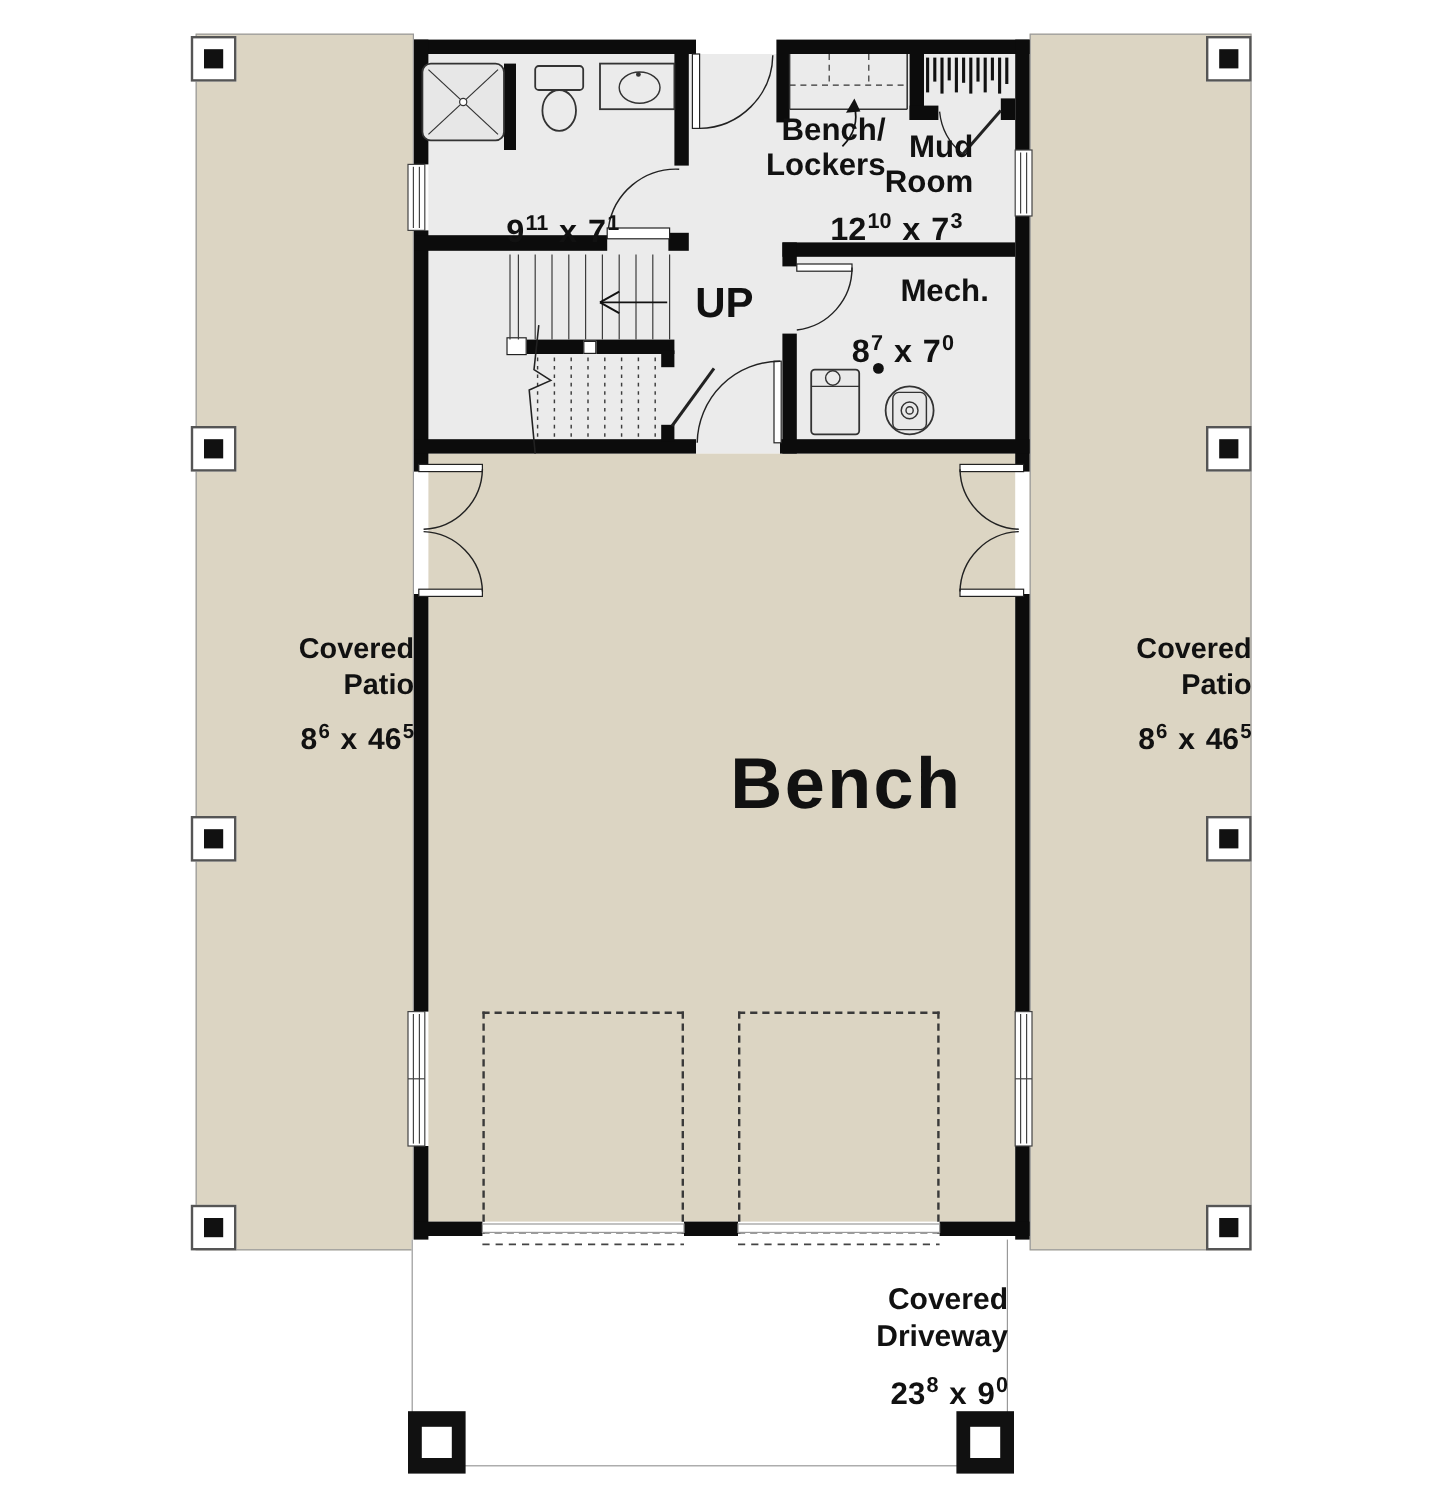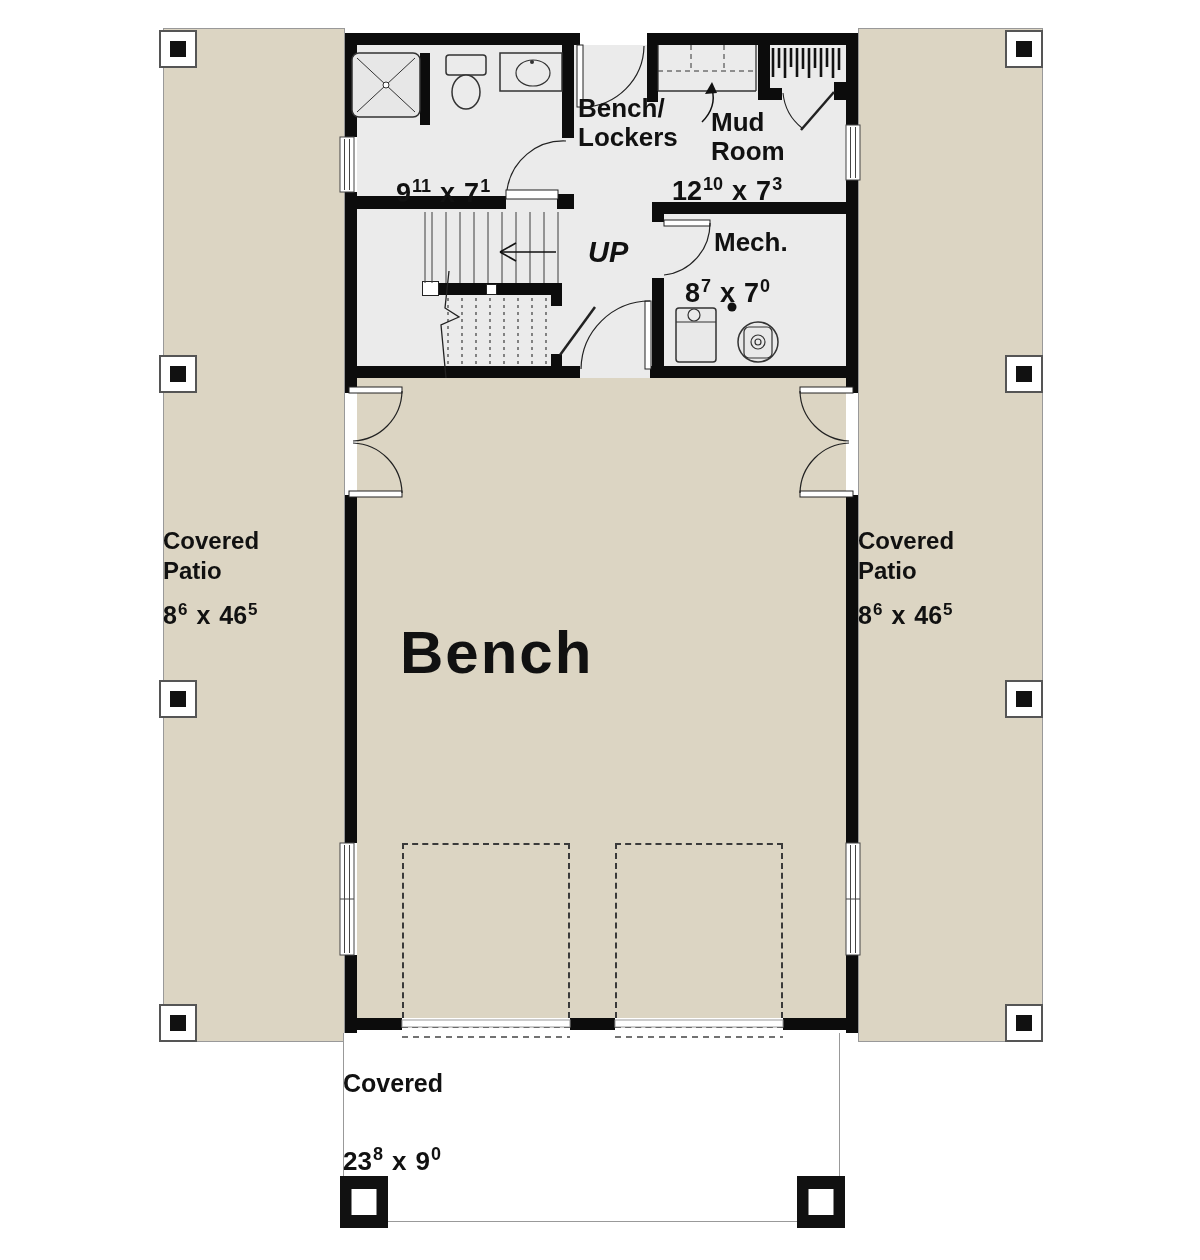"Bench/" .label { text-align: left -> right }
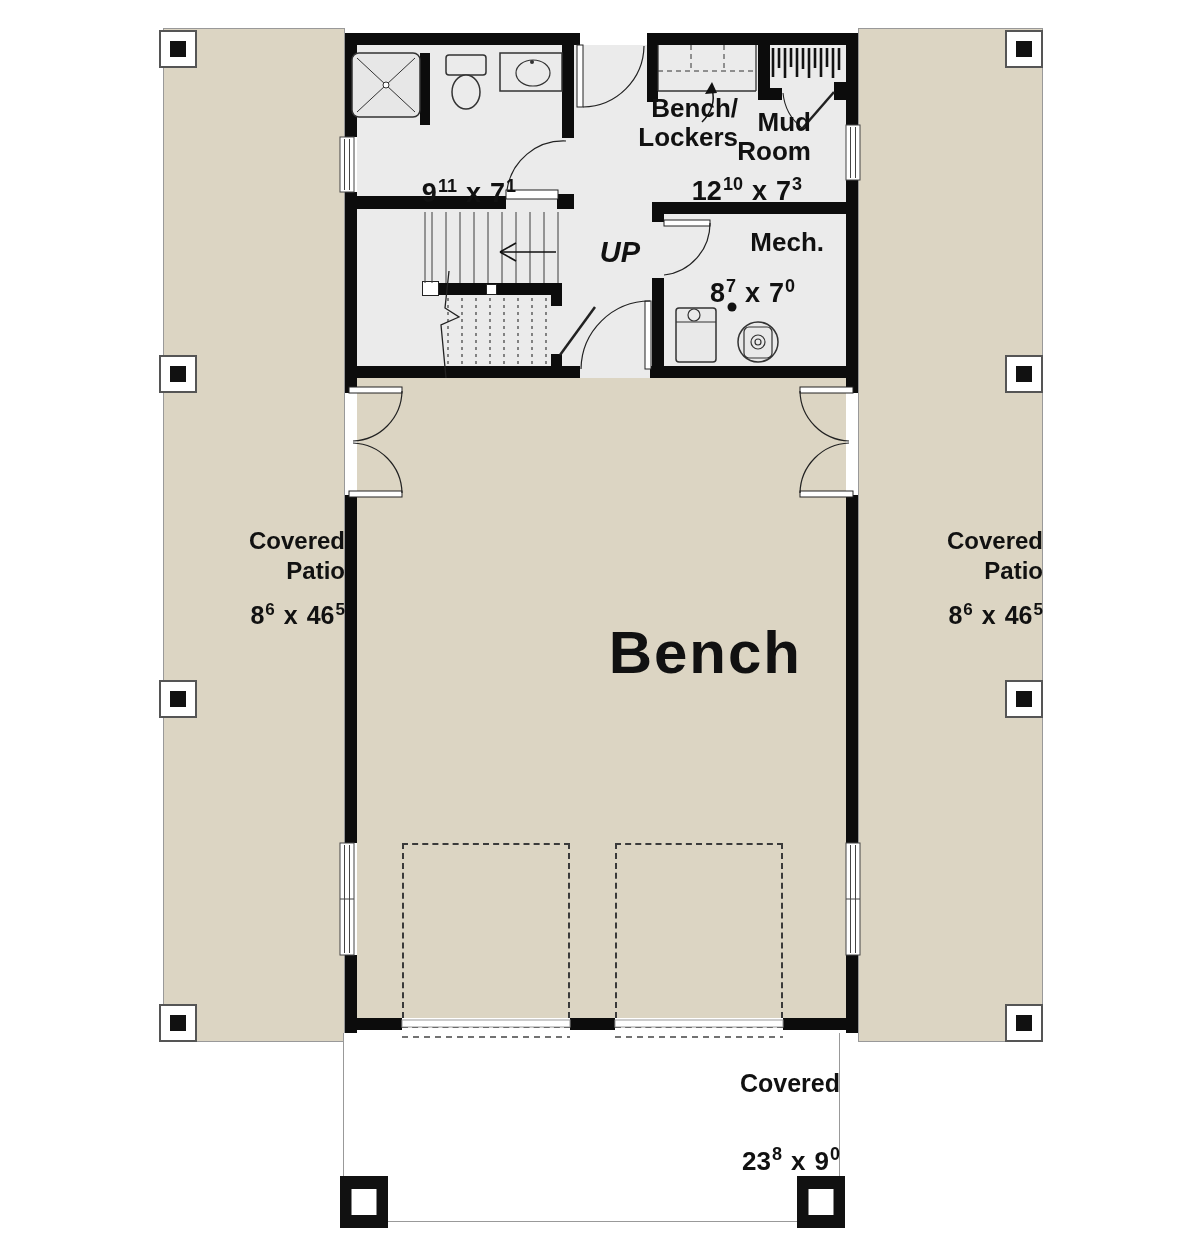"UP" div.label { font-size: 29px -> 35px; font-style: italic -> none; left: 588px -> 576px }
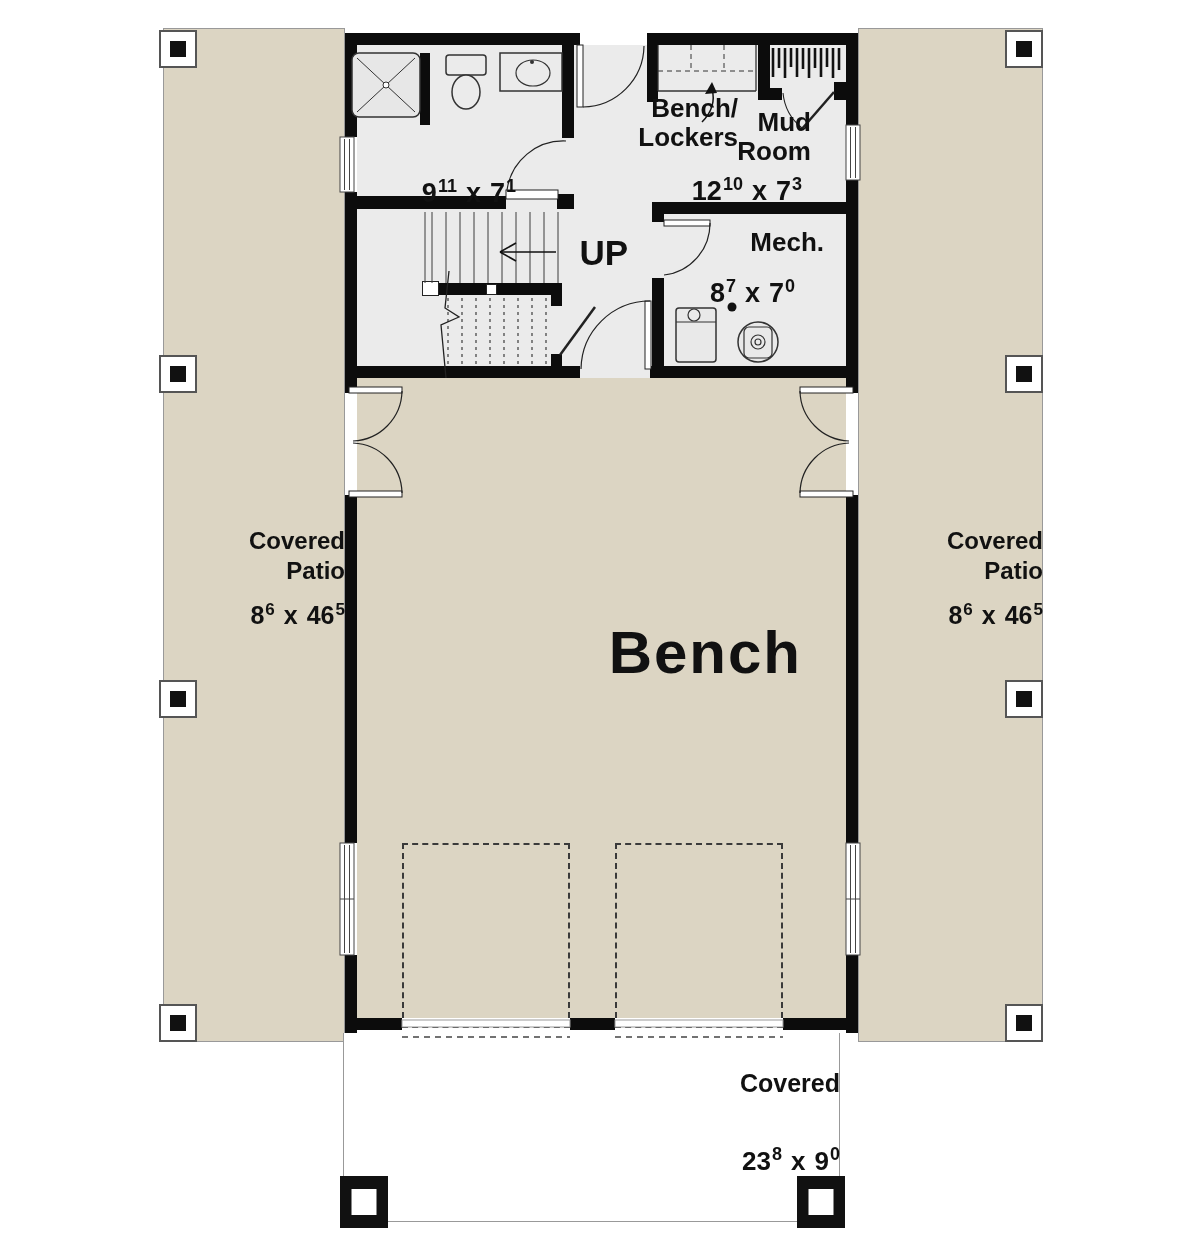"Driveway" div { html: none -> <div>Driveway</div> }
